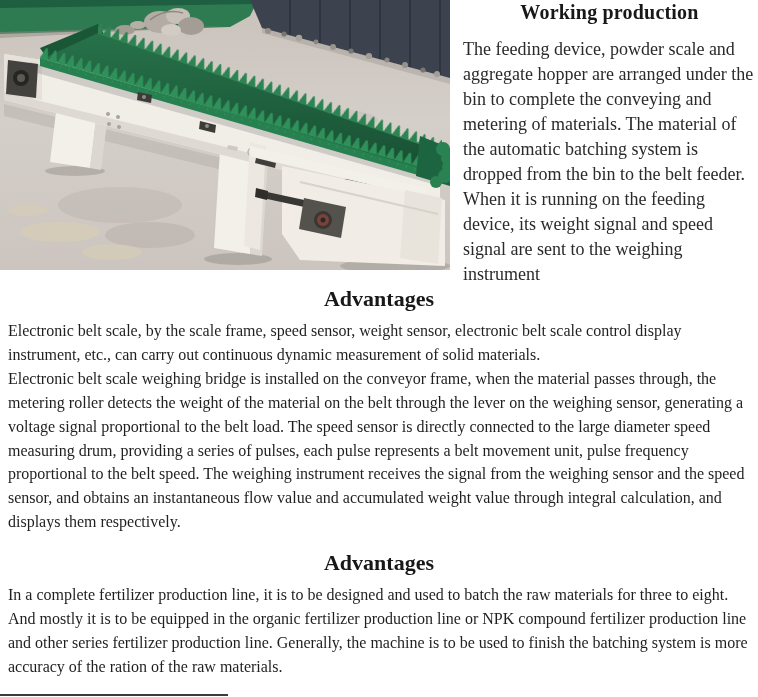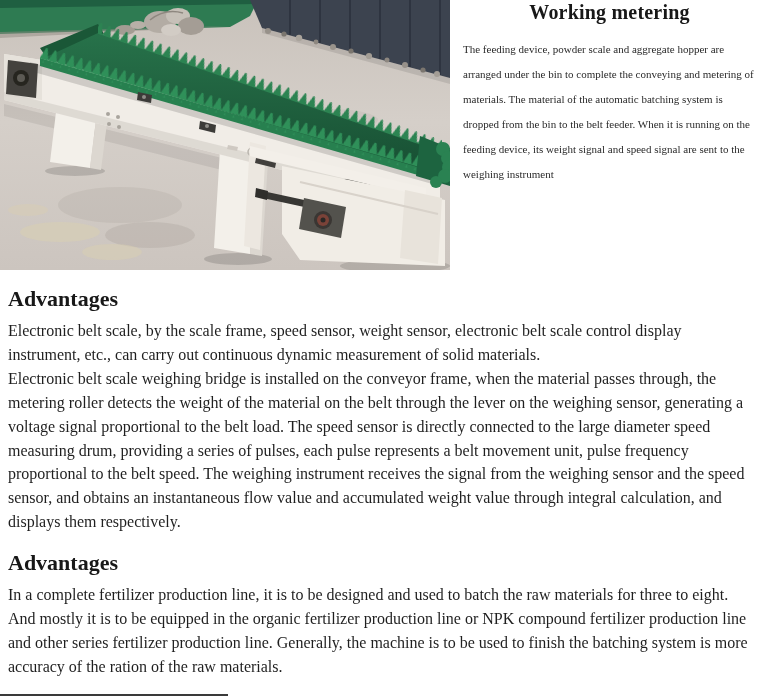"Working metering" h2 { text: metering -> production }
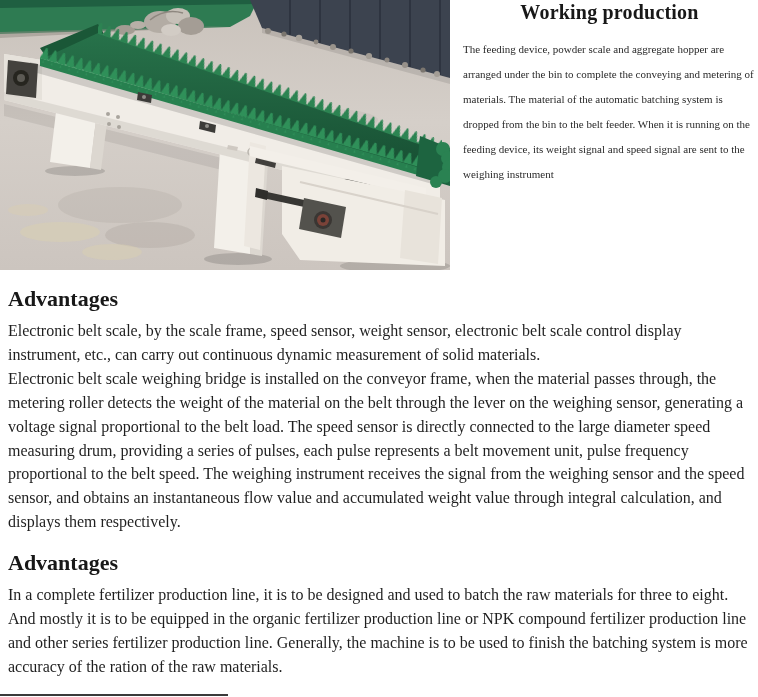"The feeding device, powder scale" .wp-col p { font-size: 11px -> 18px }
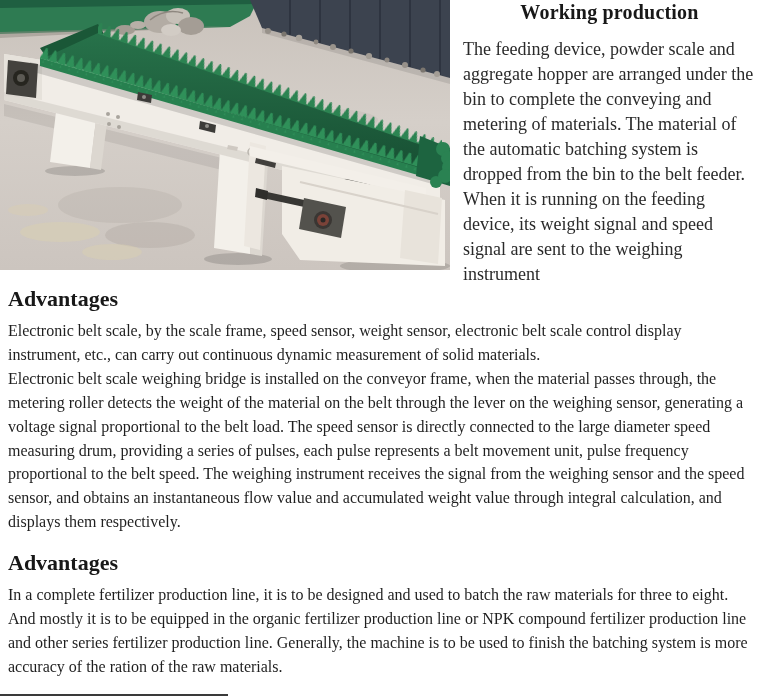"Advantages" .content h2.sec { text-align: none -> center }
